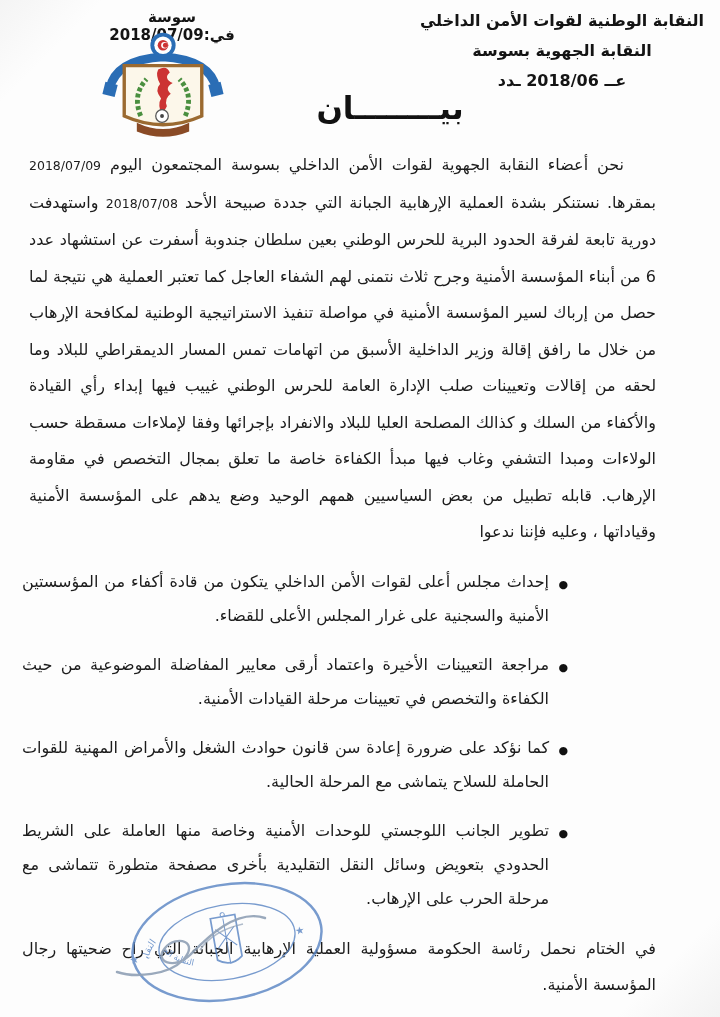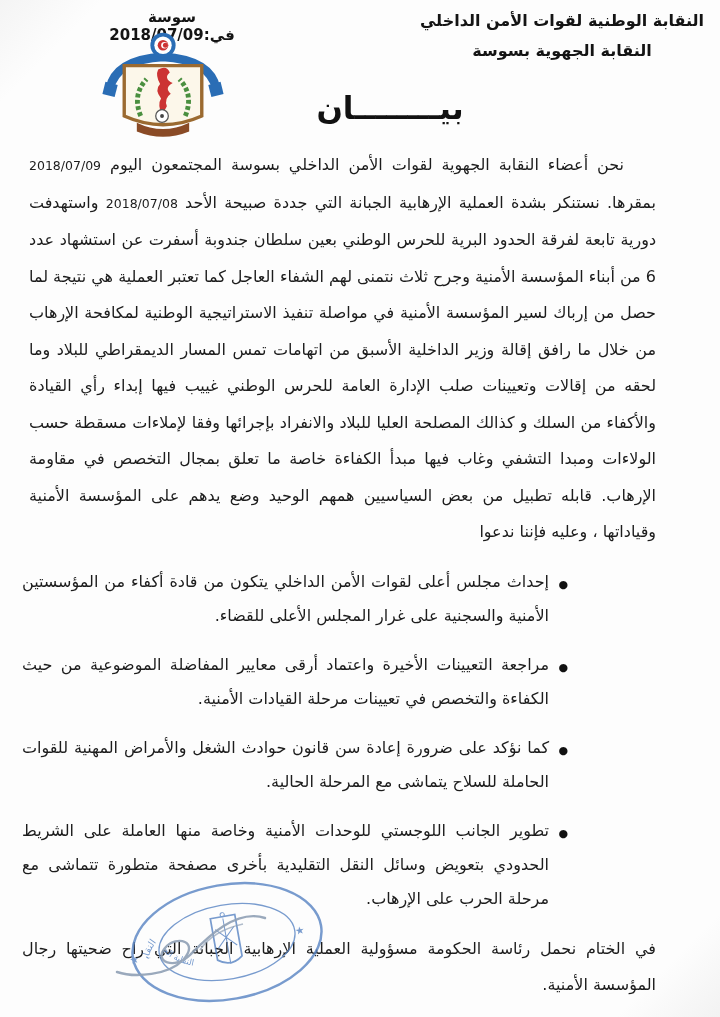"عــ 2018/06 ـدد" div.num-line { html: none -> <div>عــ 2018/06 ـدد</div> }
